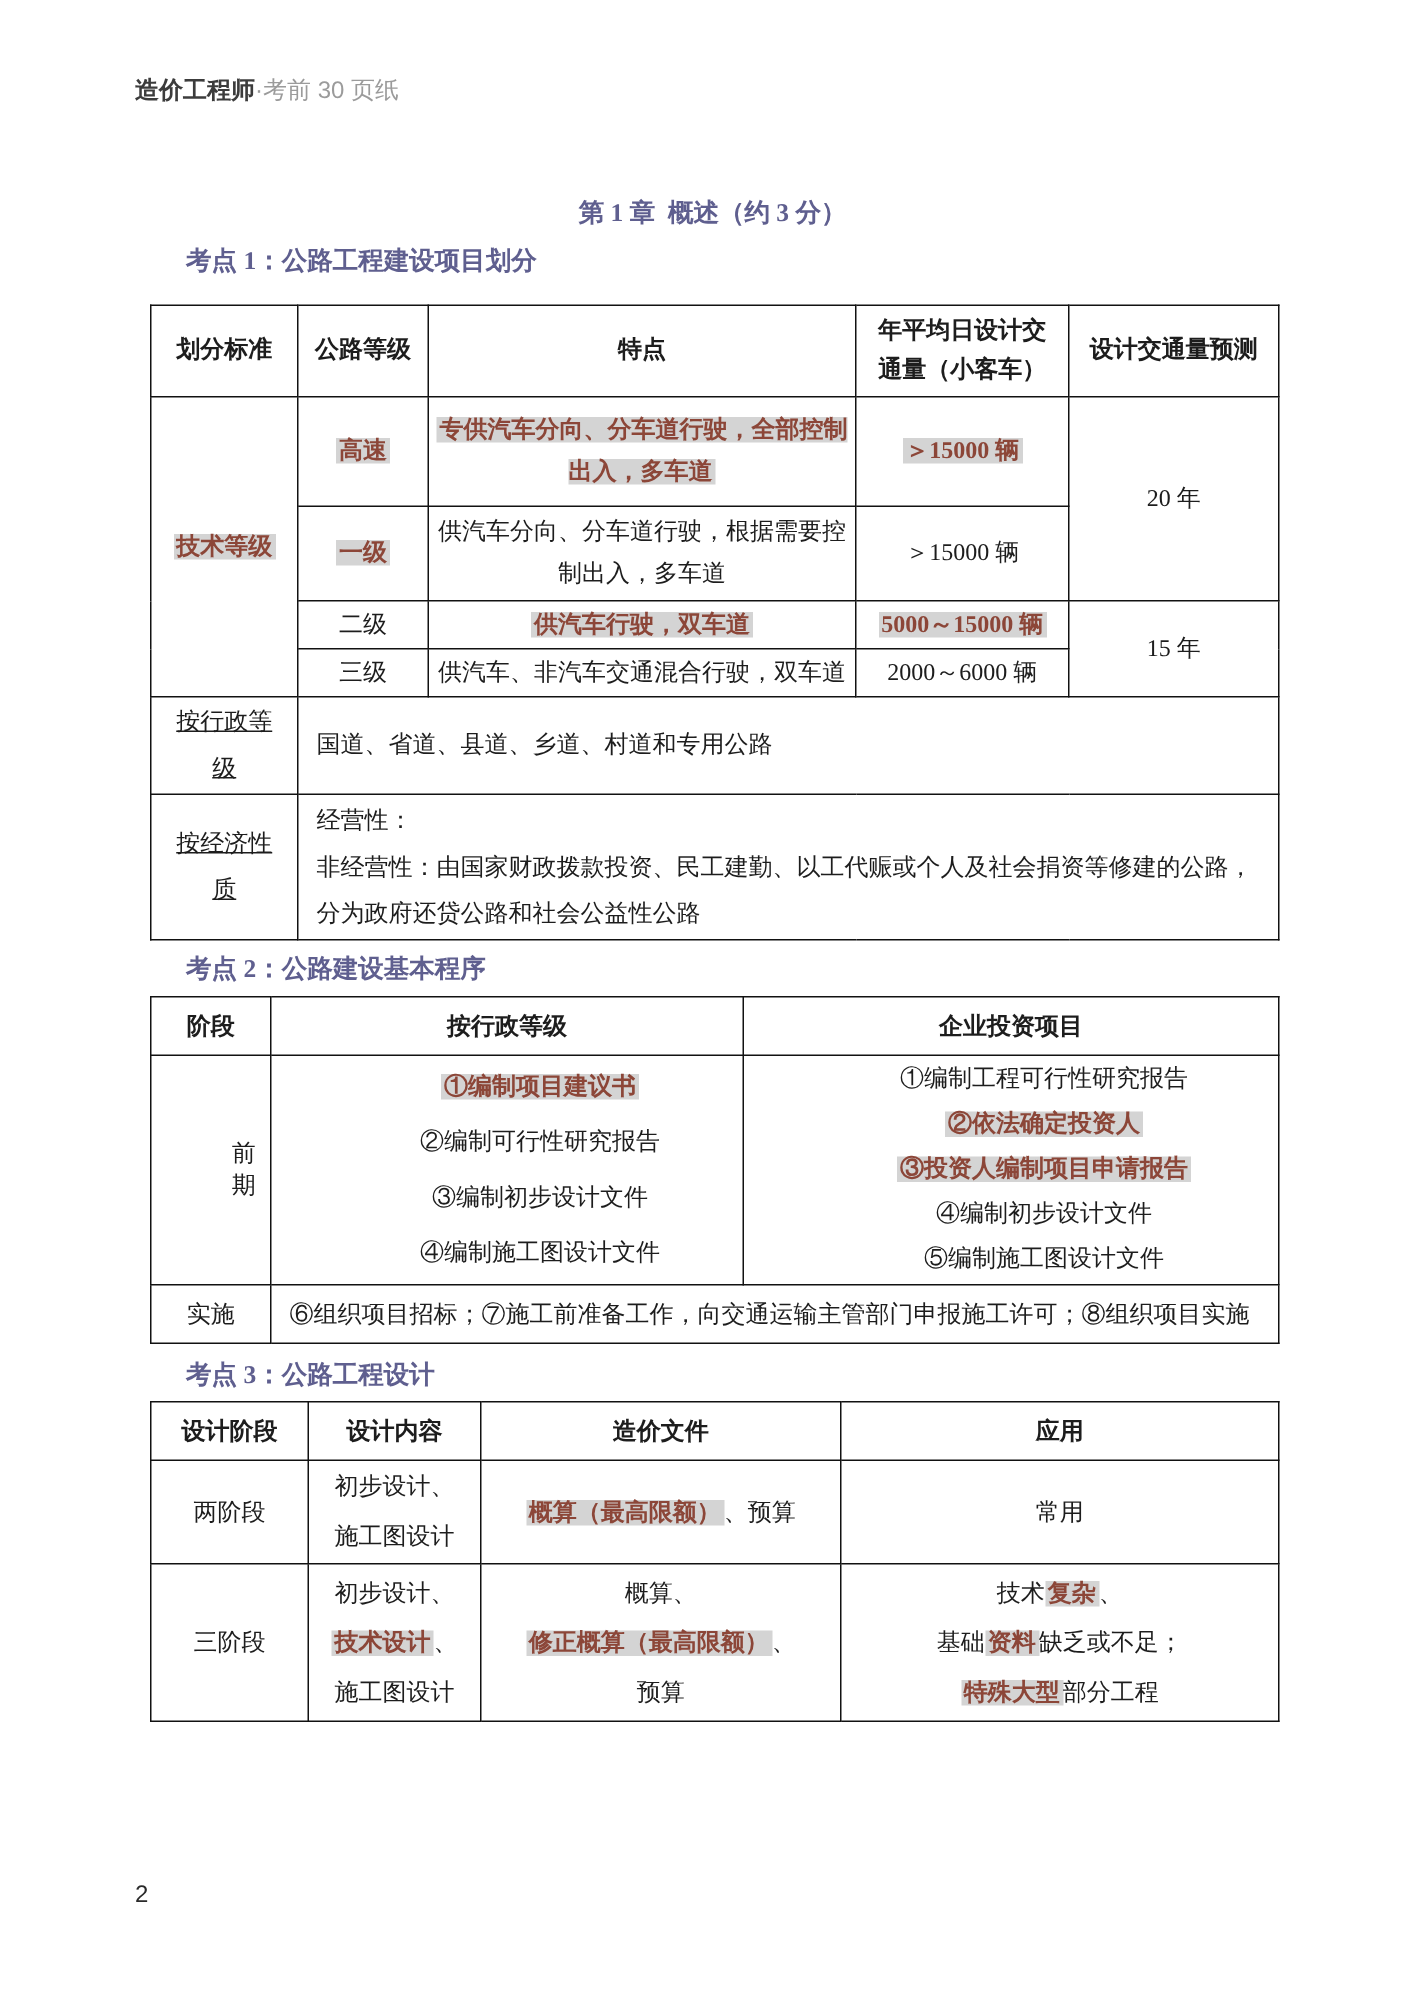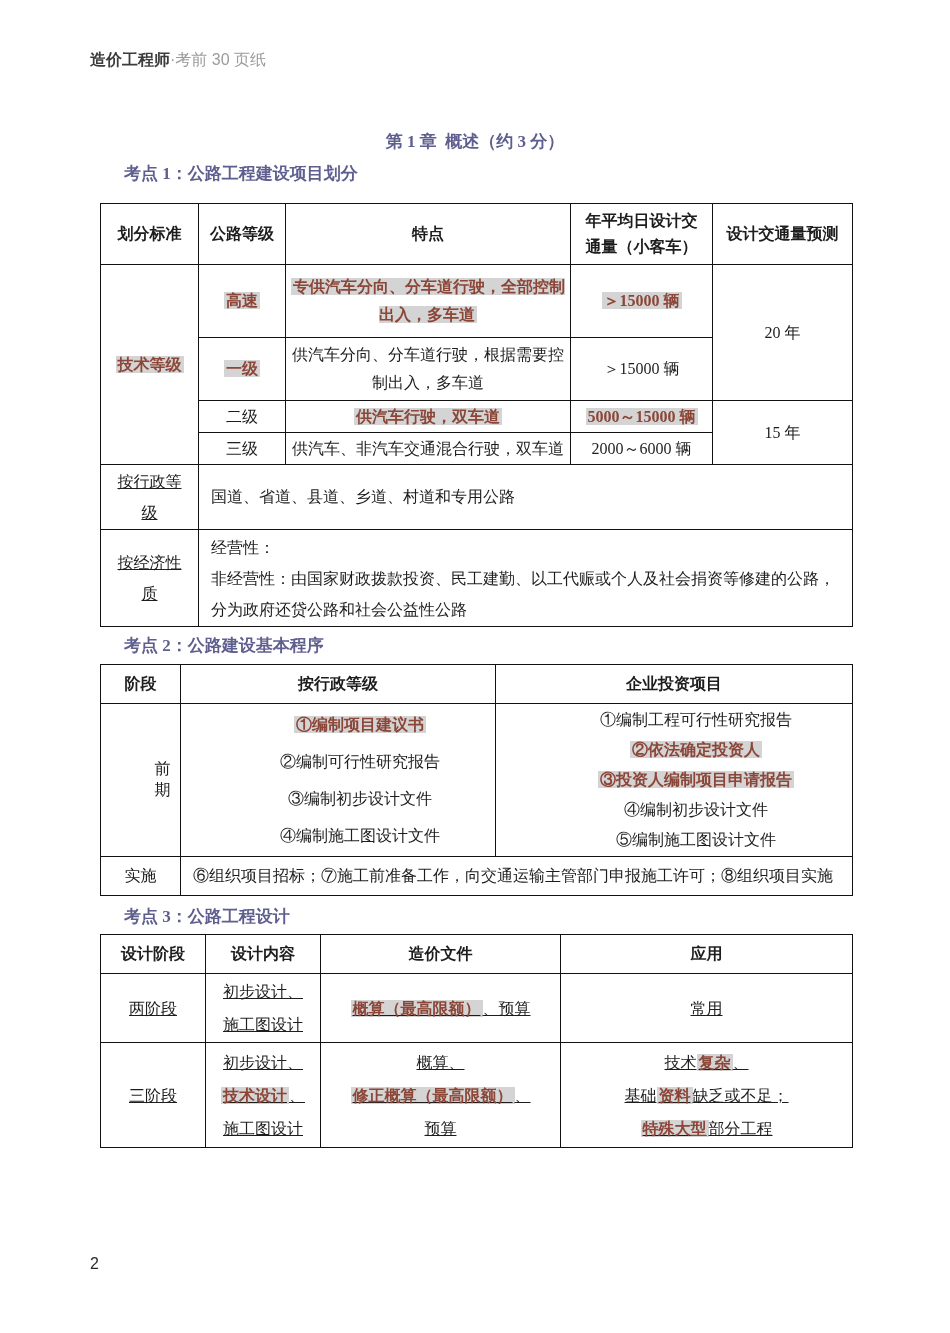"初步设计、" .t3 td { text-decoration: underline -> none }
